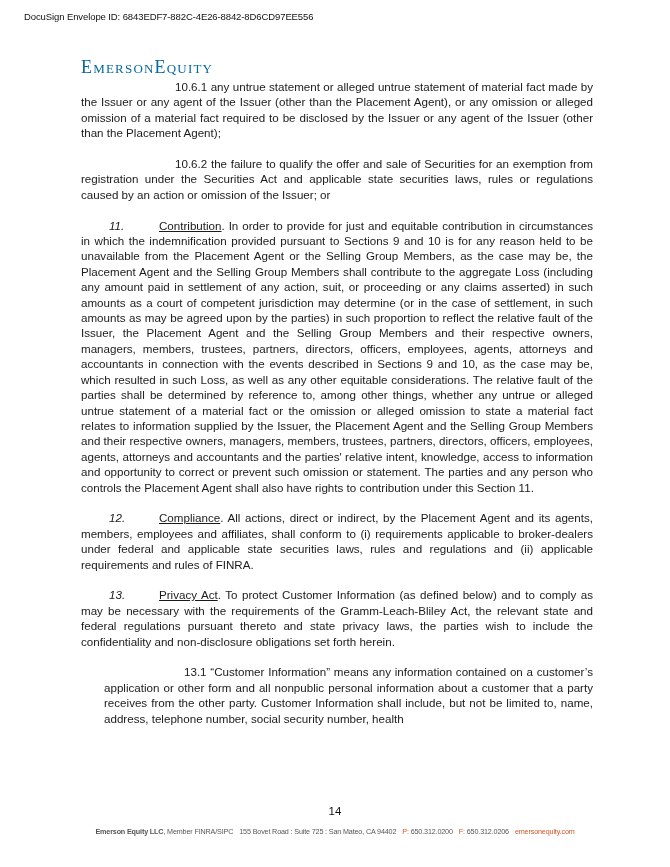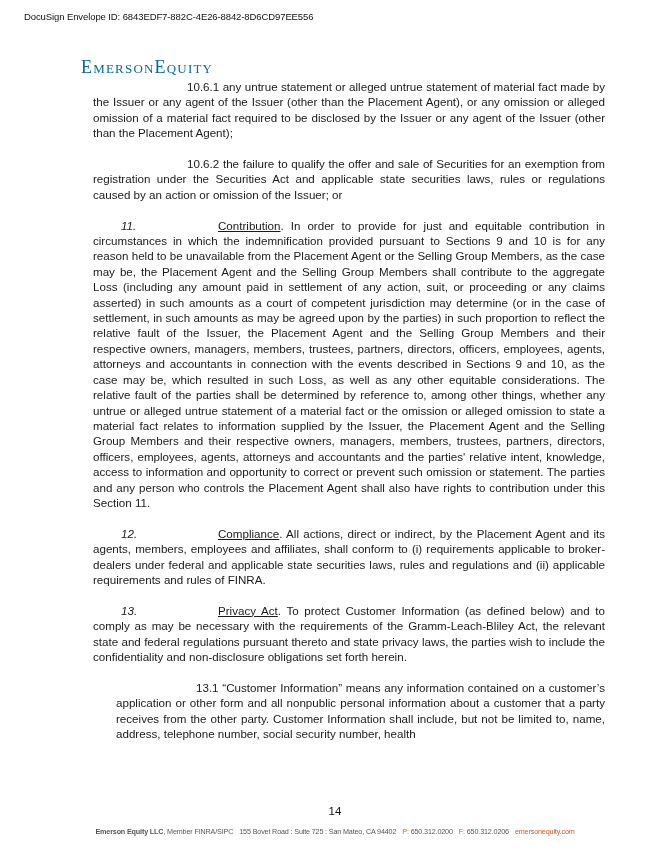"10.6.1 any untrue statement or" .body { left: 93px -> 81px }
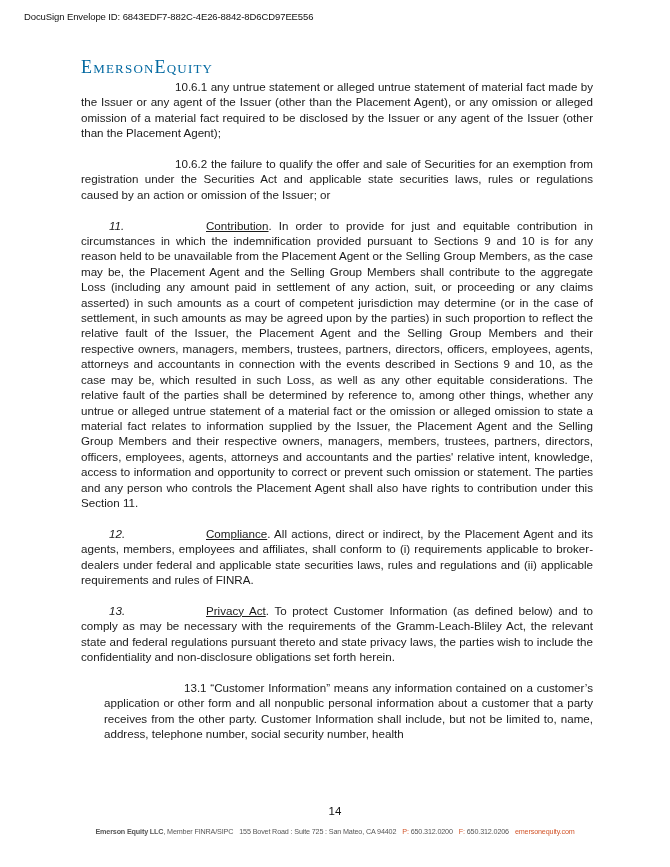"Contribution" .sec-title { margin-left: 47px -> none }
